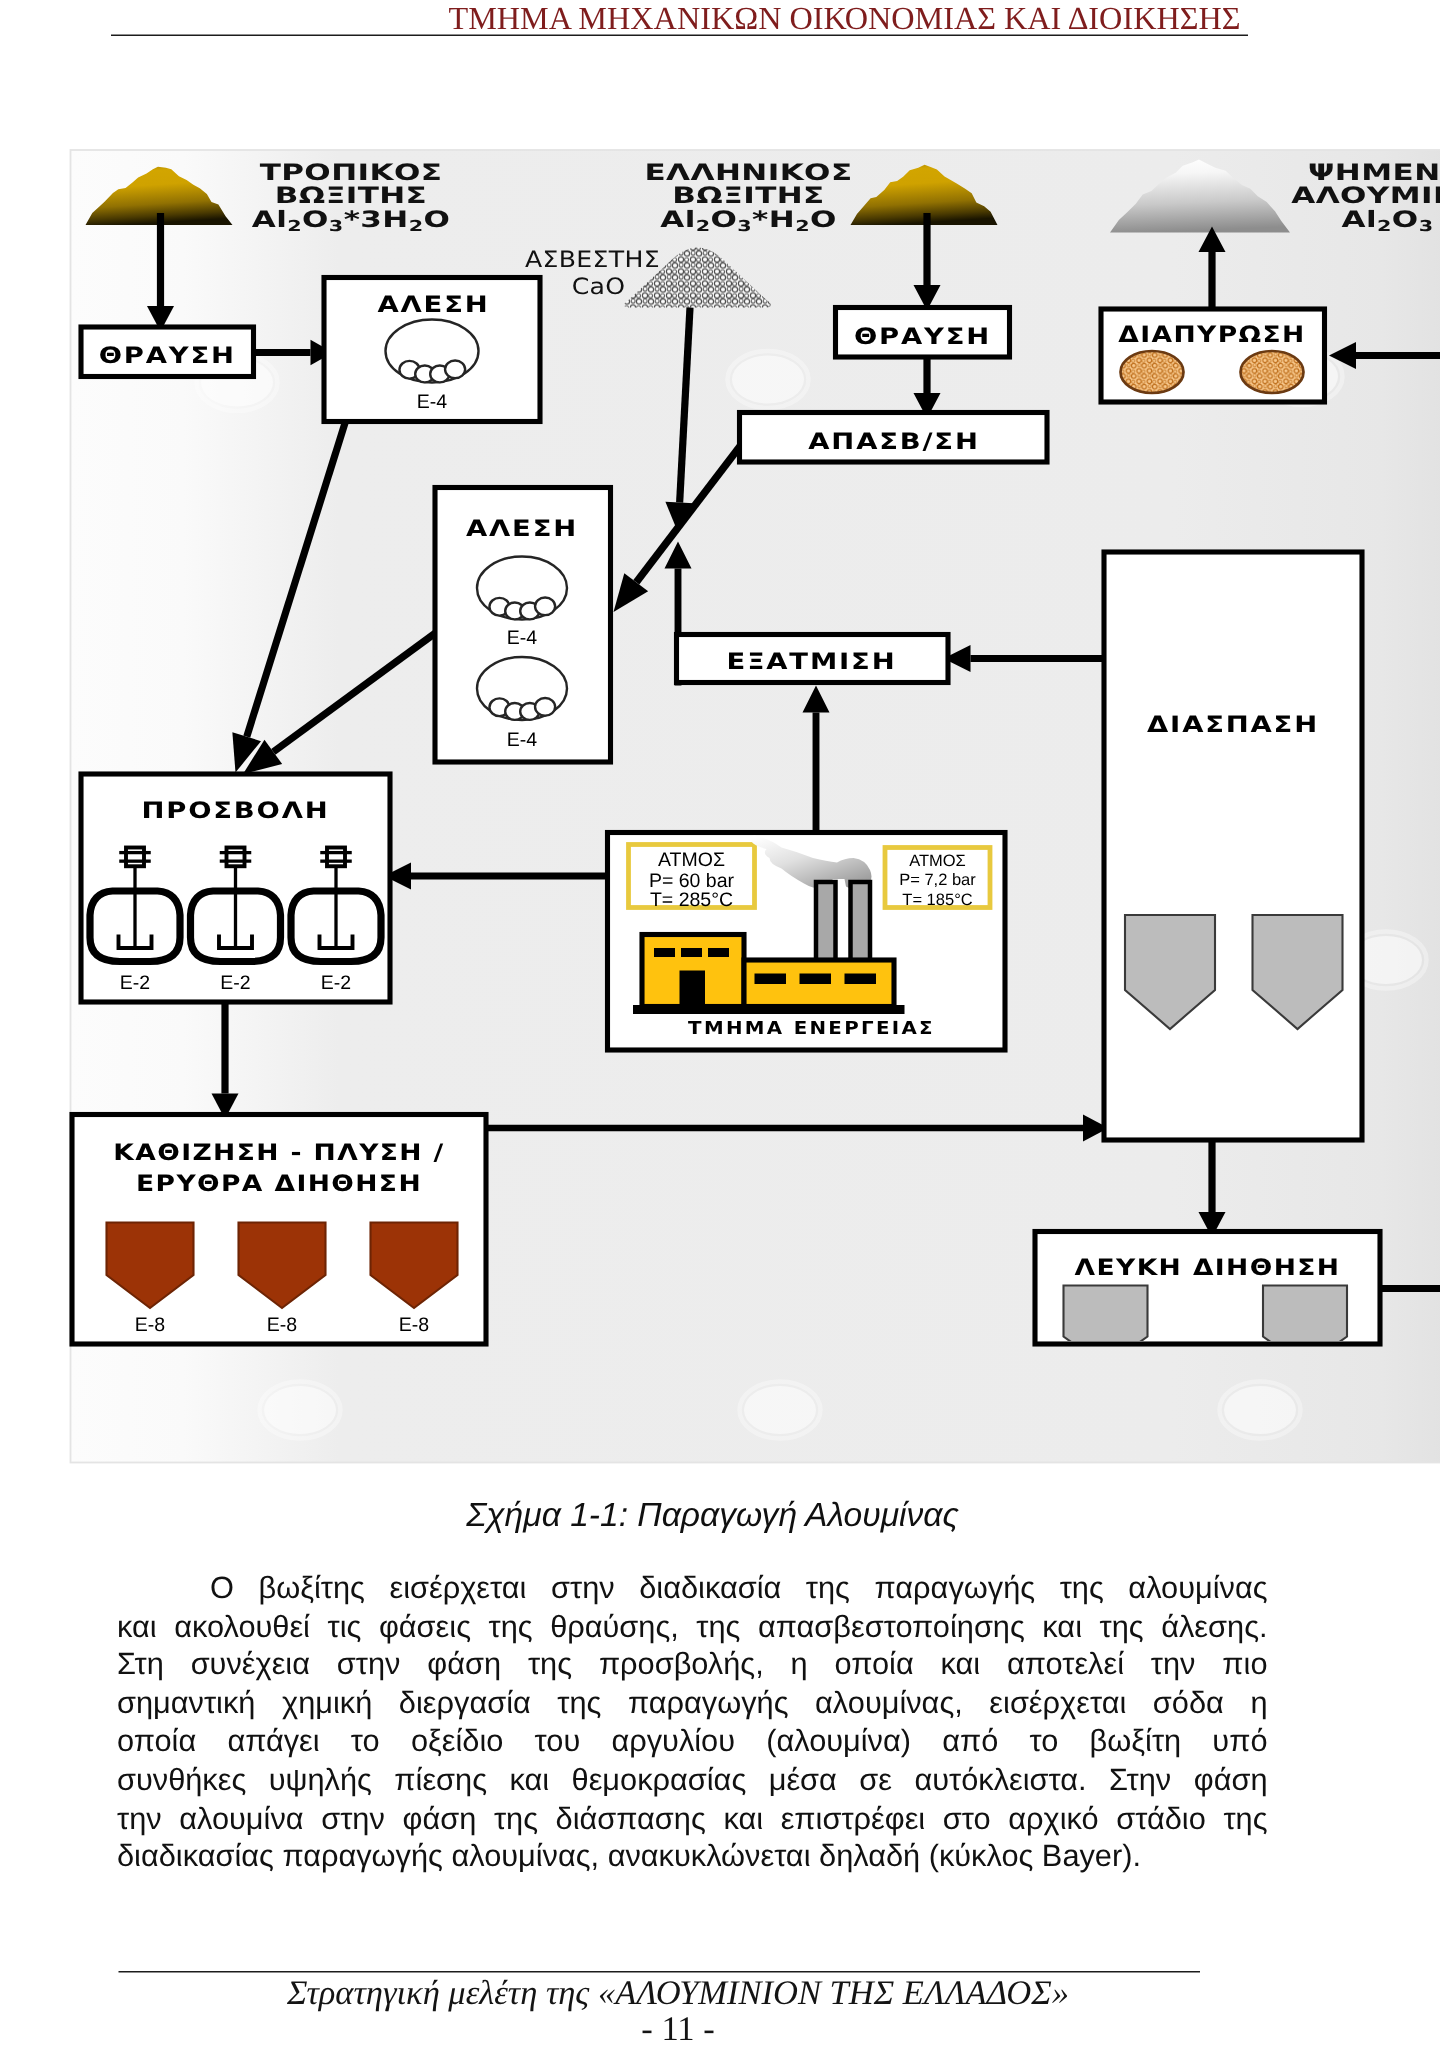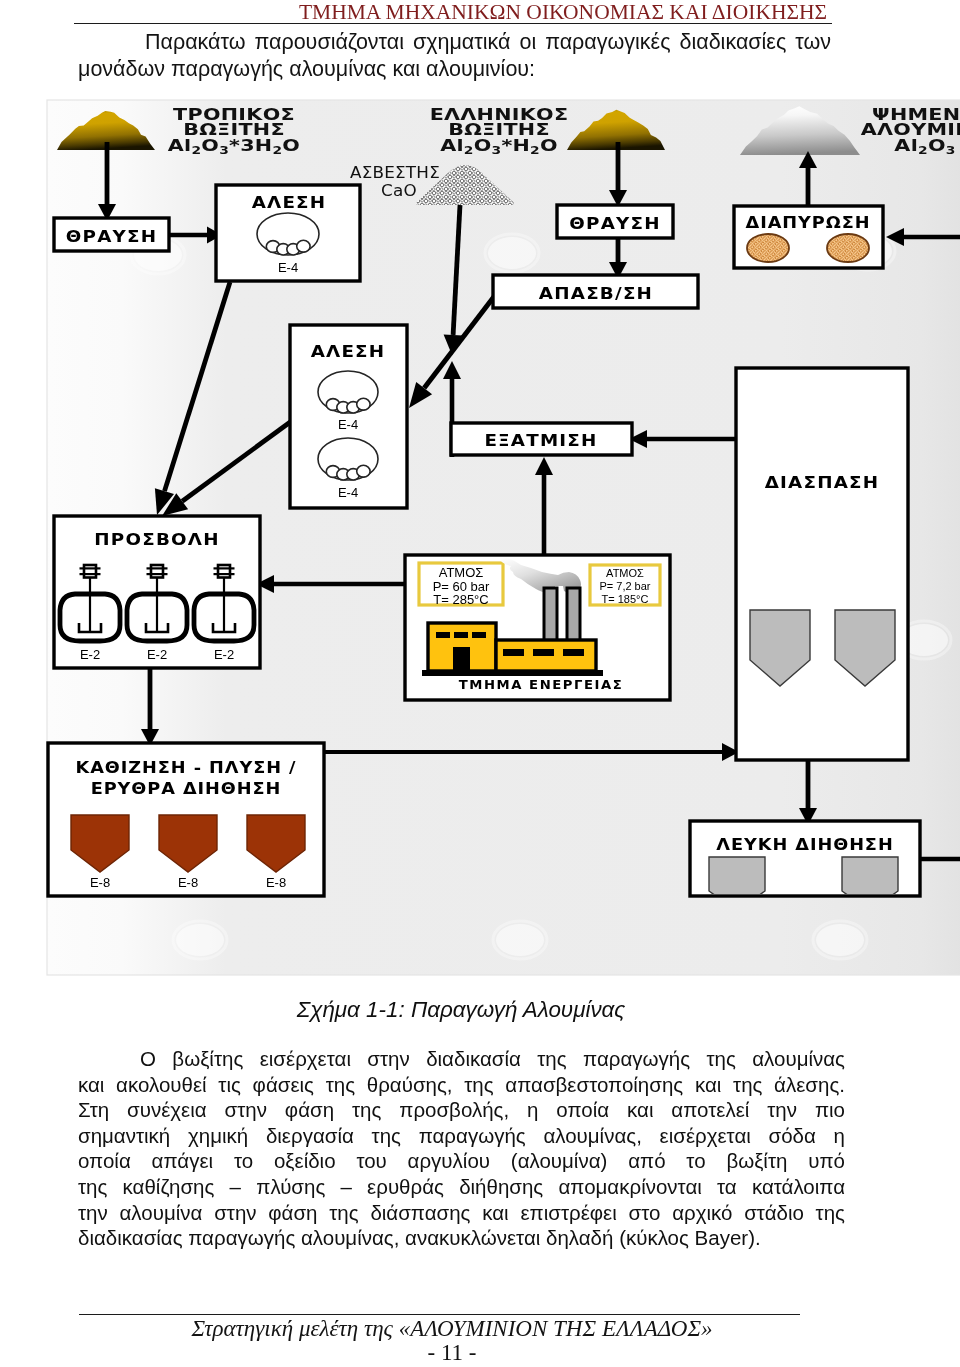"Παρακάτω παρουσιάζονται σχηματικά οι" div.intro { html: <div> <div>Παρακάτω παρουσιάζονται σχηματικά οι παραγωγικές διαδικασίες των</div> <div>μονάδων παραγωγής αλουμίνας και αλουμινίου:</div> </div> -> none }
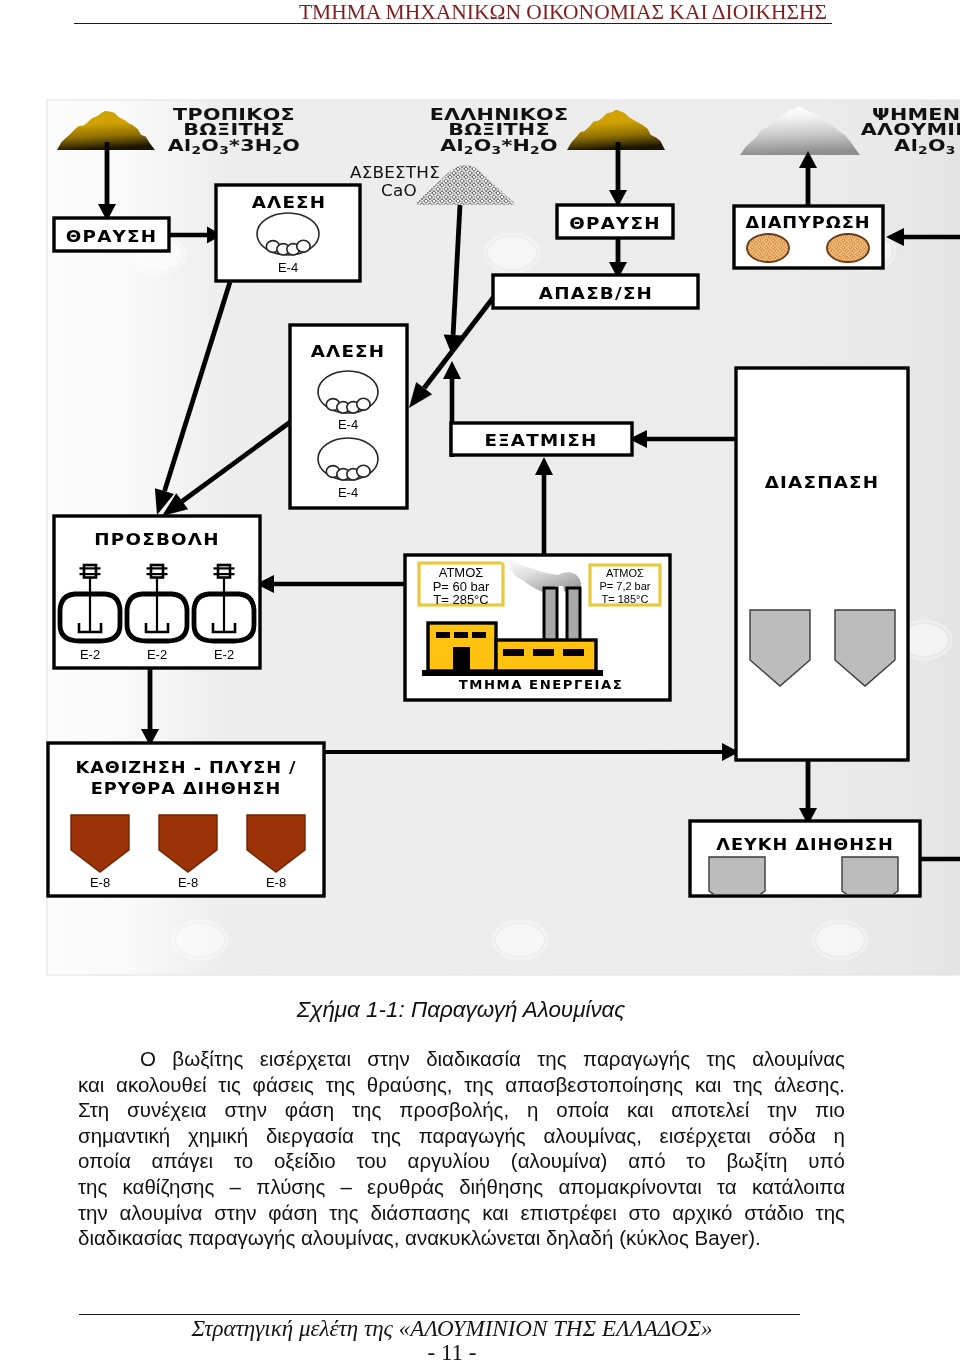"Σχήμα 1-1: Παραγωγή Αλουμίνας" .fig-cap { left: 3px -> 17px }
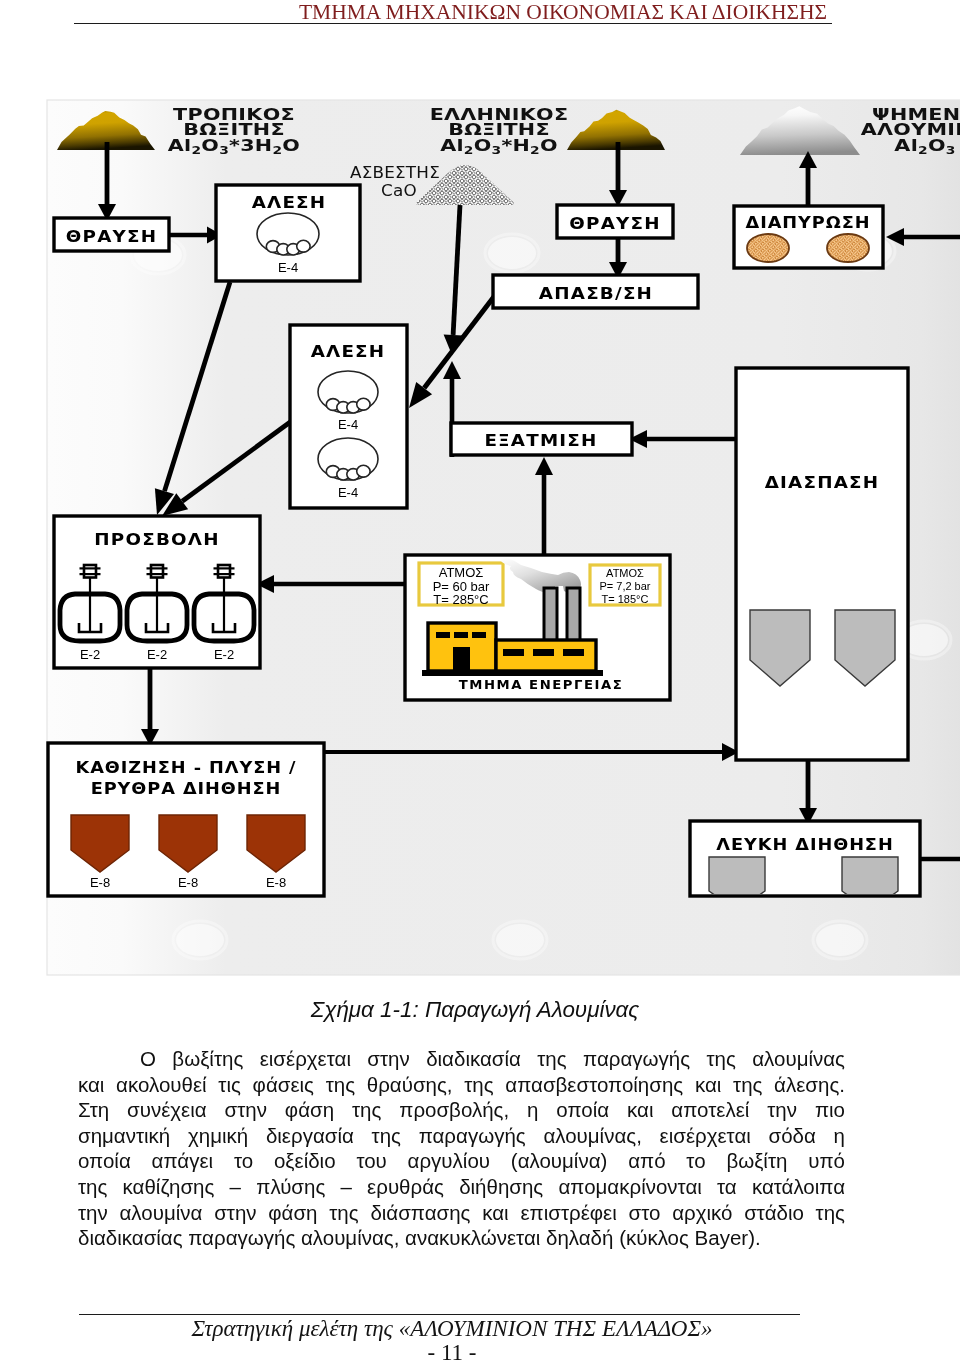"συνθήκες υψηλής πίεσης και θεμοκρασίας" div { html: none -> <div>συνθήκες υψηλής πίεσης και θεμοκρασίας μέσα σε αυτόκλειστα. Στην φάση</div> }
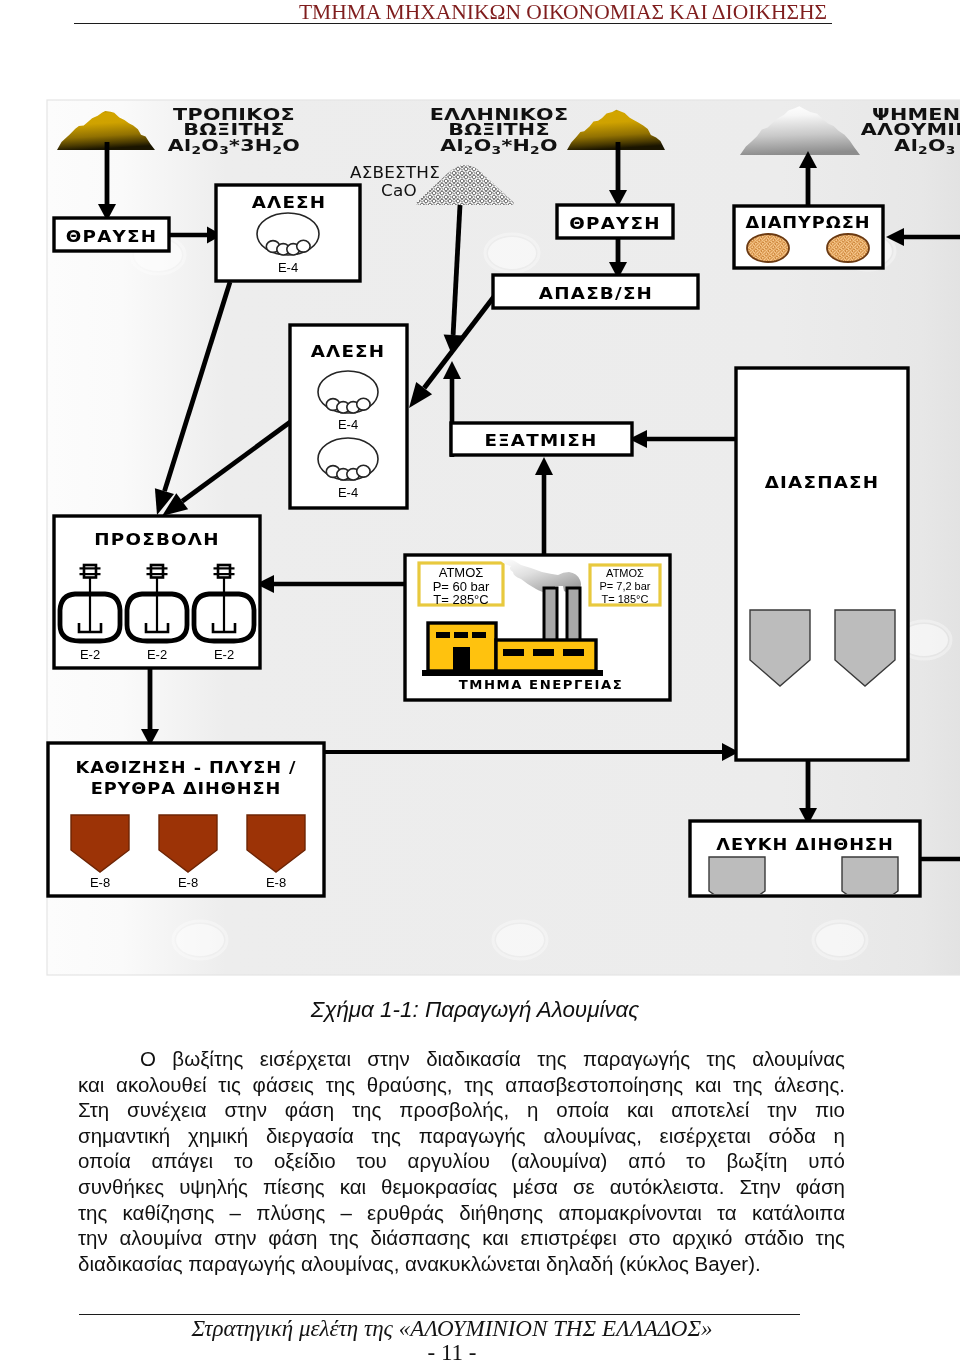"της καθίζησης – πλύσης –" div { html: <div>της καθίζησης – πλύσης – ερυθράς διήθησης απομακρίνονται τα κατάλοιπα</div> -> none }
